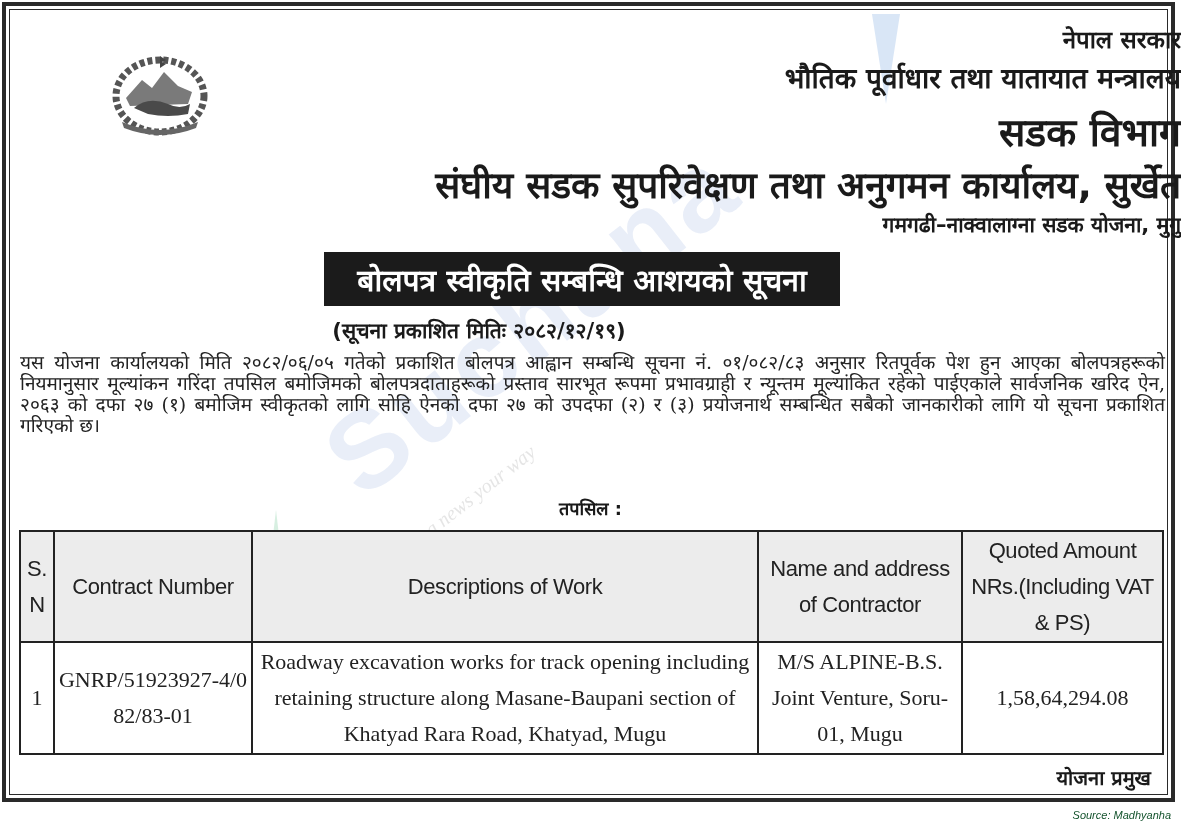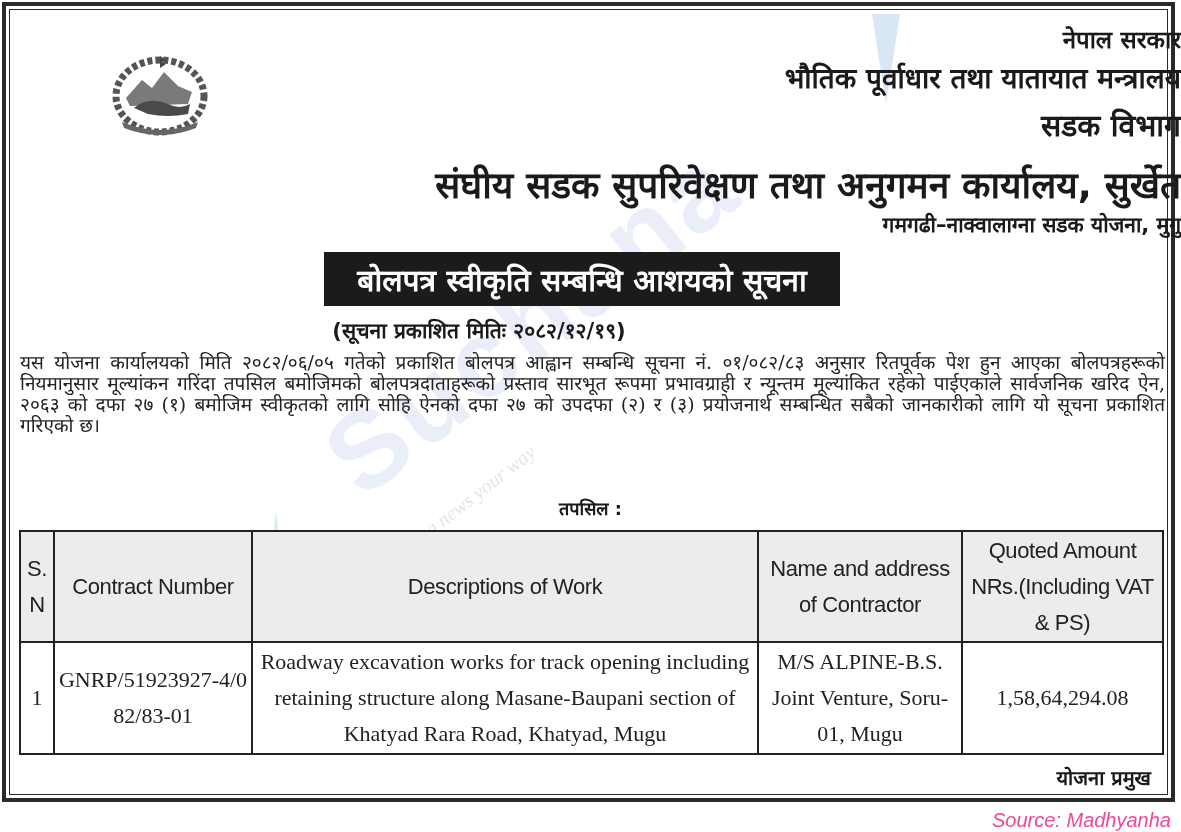"सडक विभाग" .h3 { font-size: 30px -> 39px }
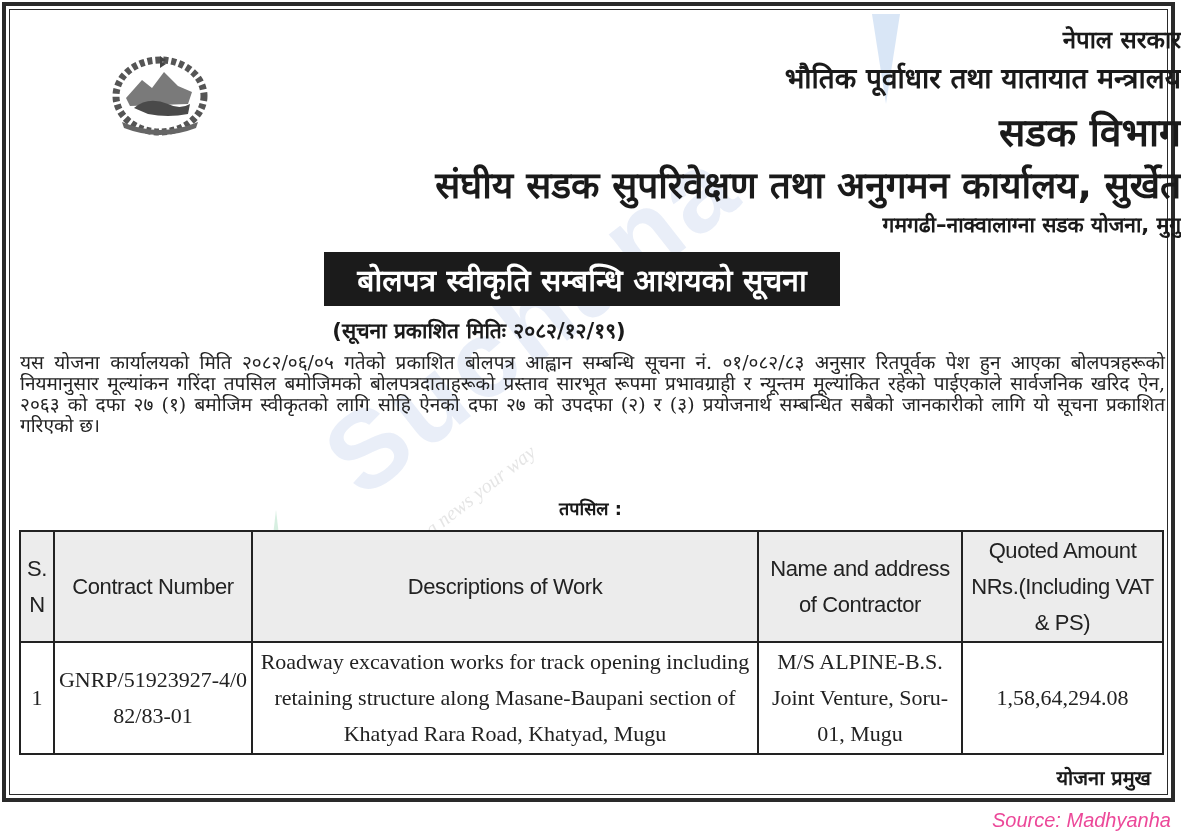"Source: Madhyanha" .source { color: #ec4899 -> #14532d; font-size: 20px -> 11px }
